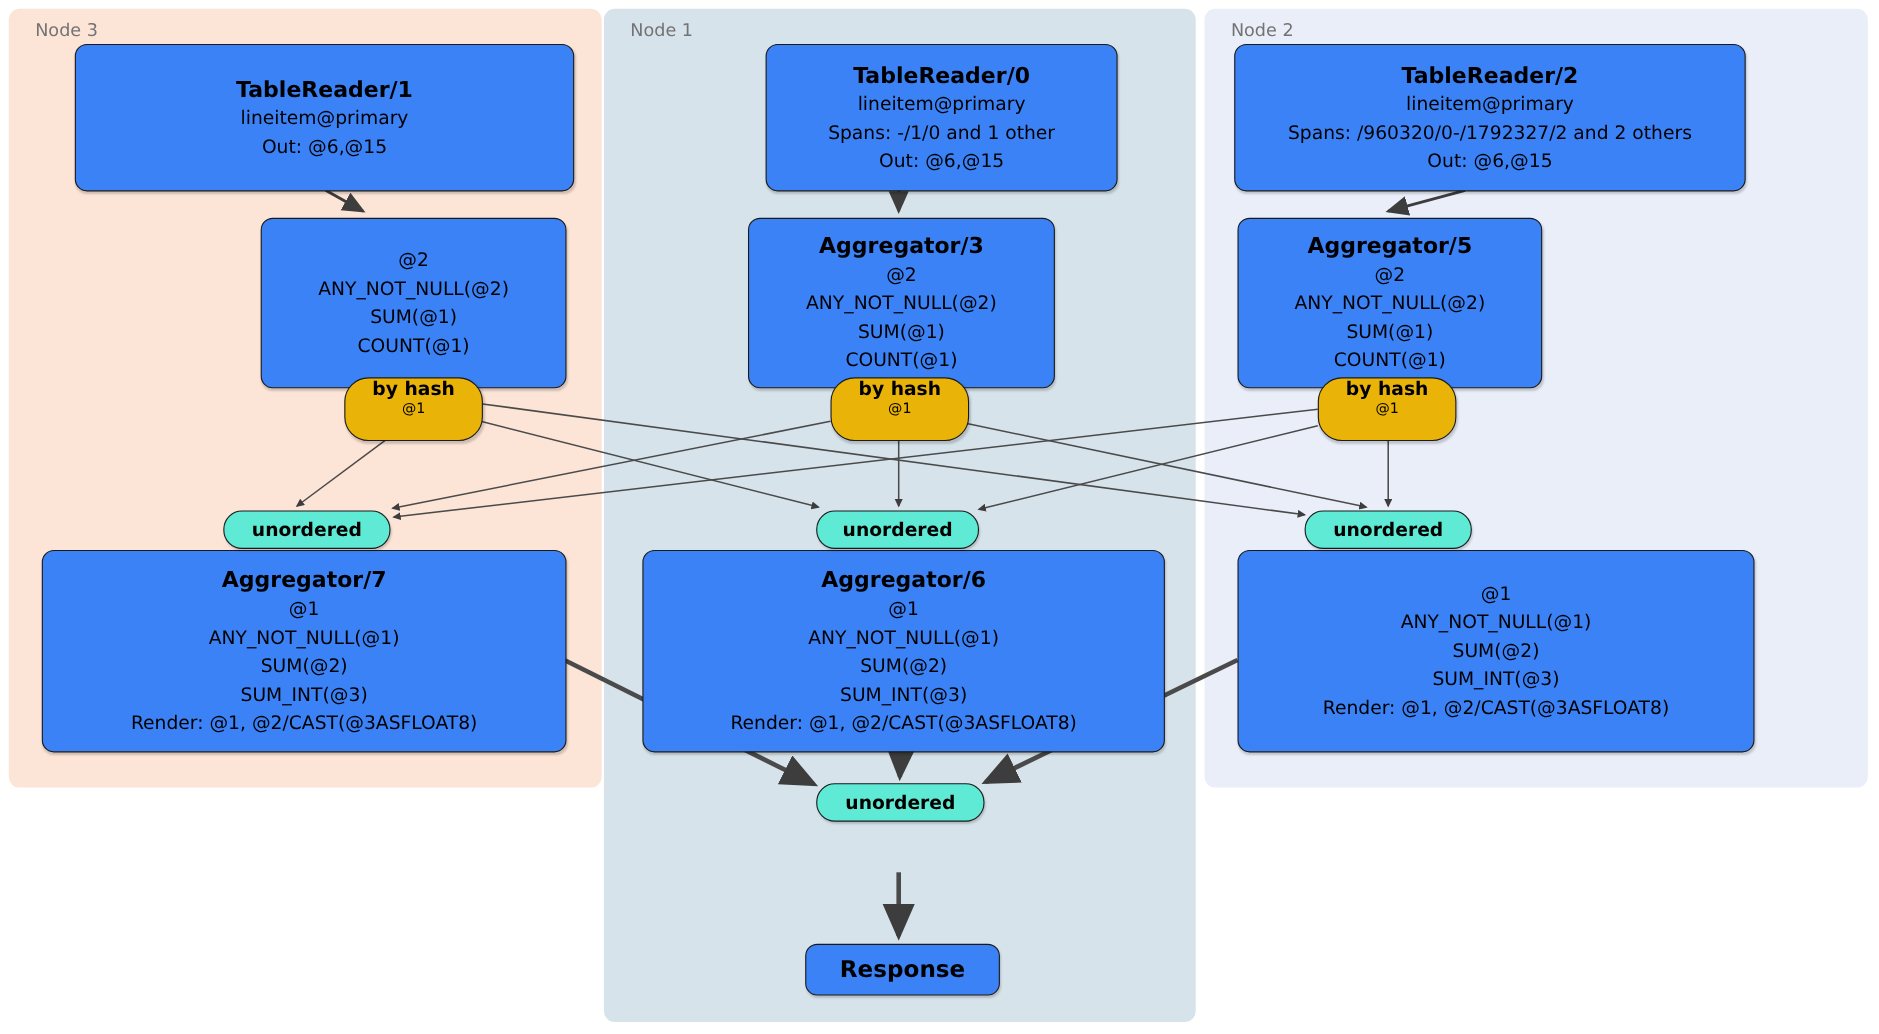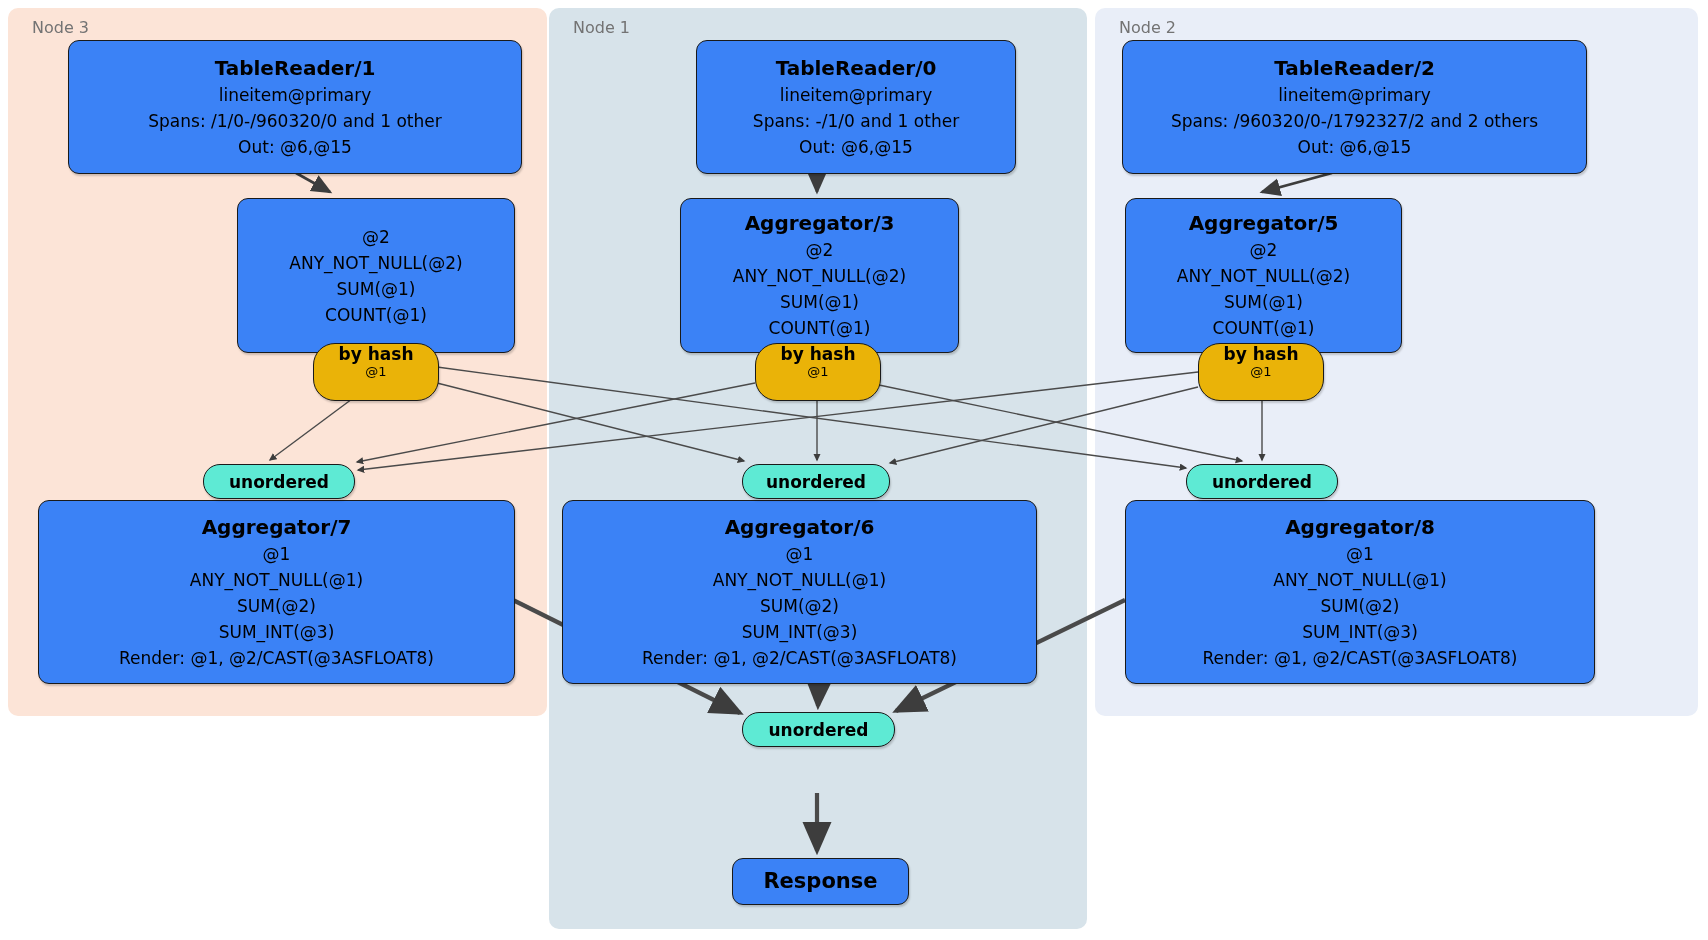"Spans: /1/0-/960320/0 and 1 other" div.line { html: <div>Spans: /1/0-/960320/0 and 1 other</div> -> none }
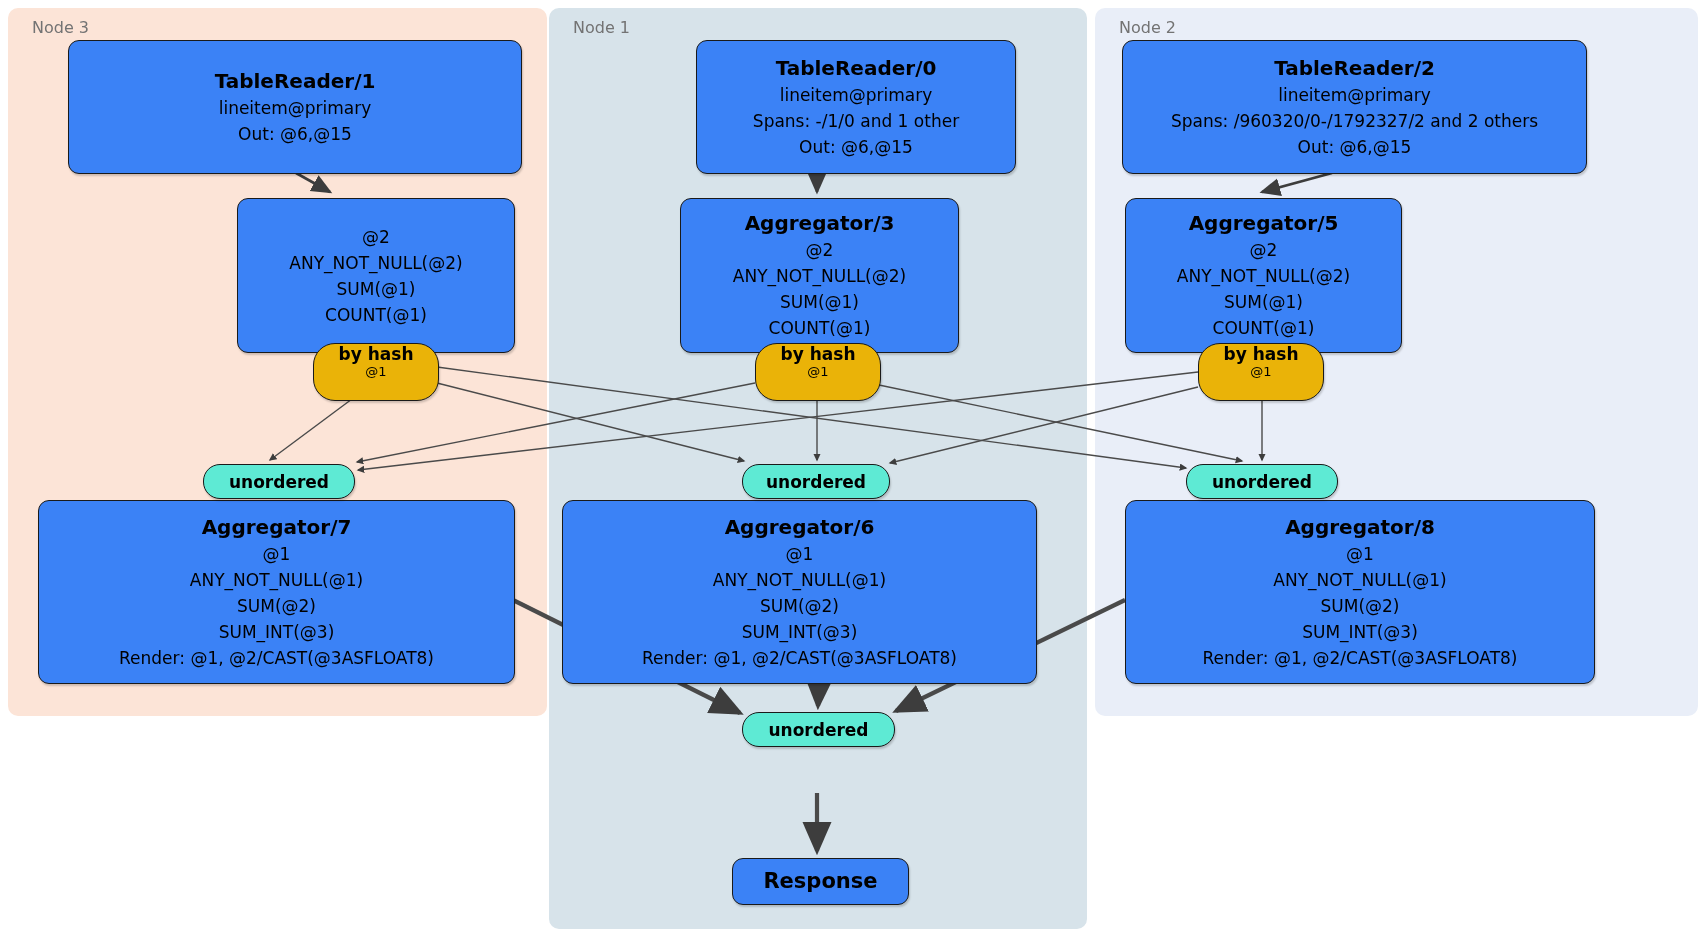"Aggregator/6" div.pbox { left: 562px -> 584px }
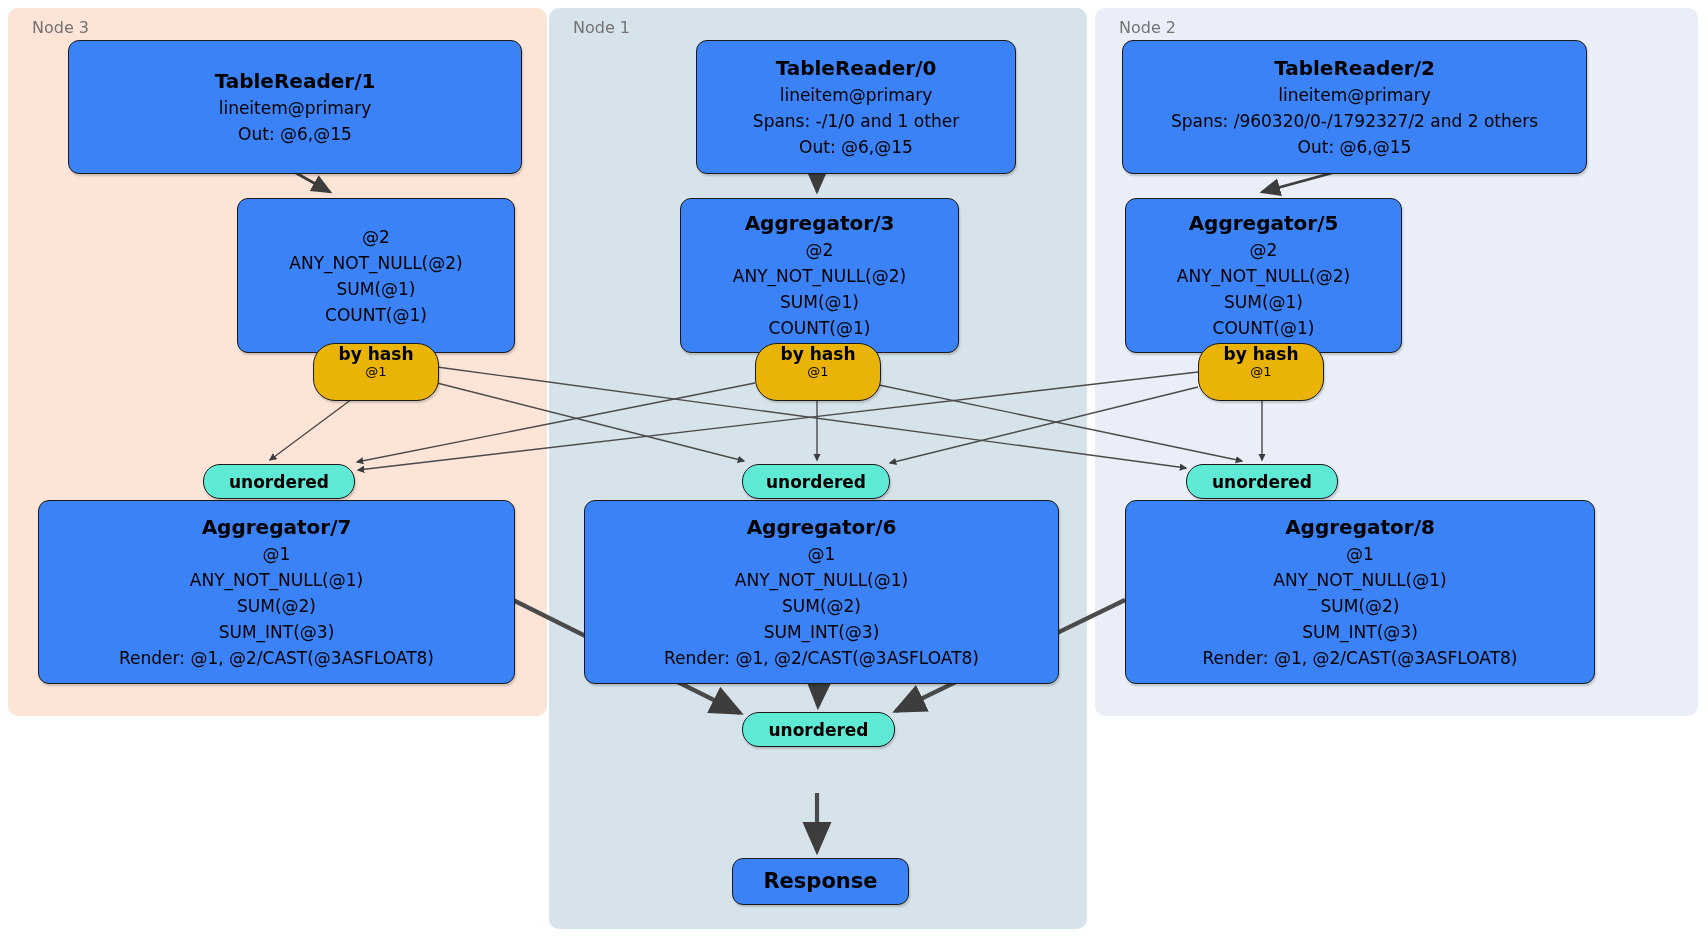"Aggregator/8" div.title { html: <div>Aggregator/8</div> -> none }
